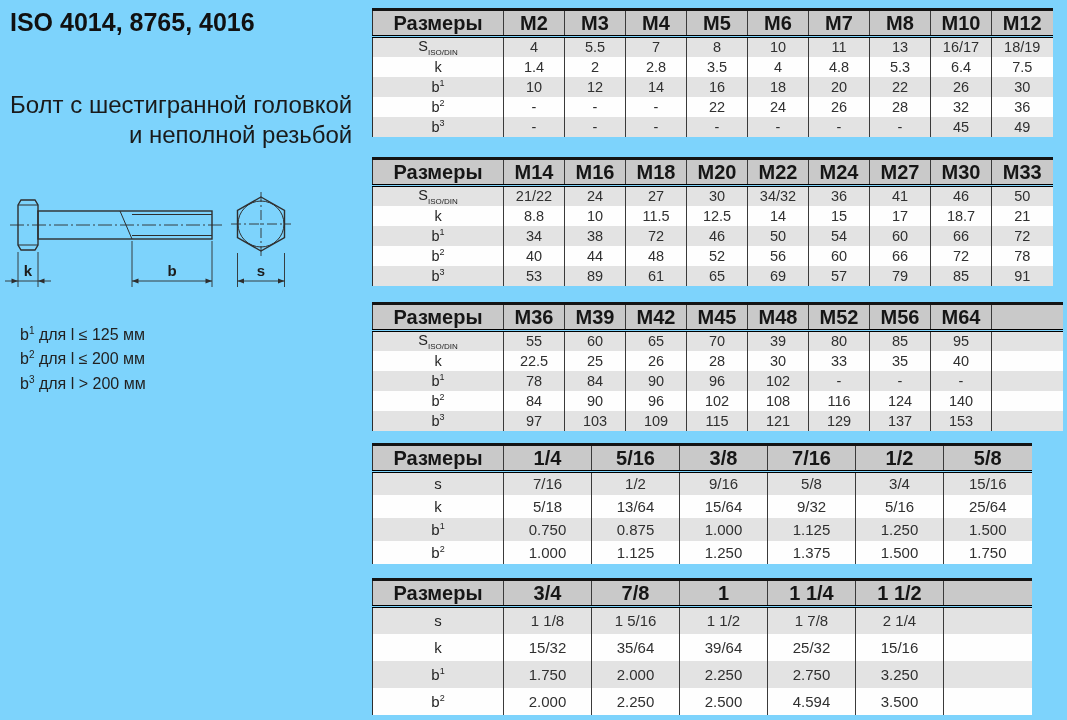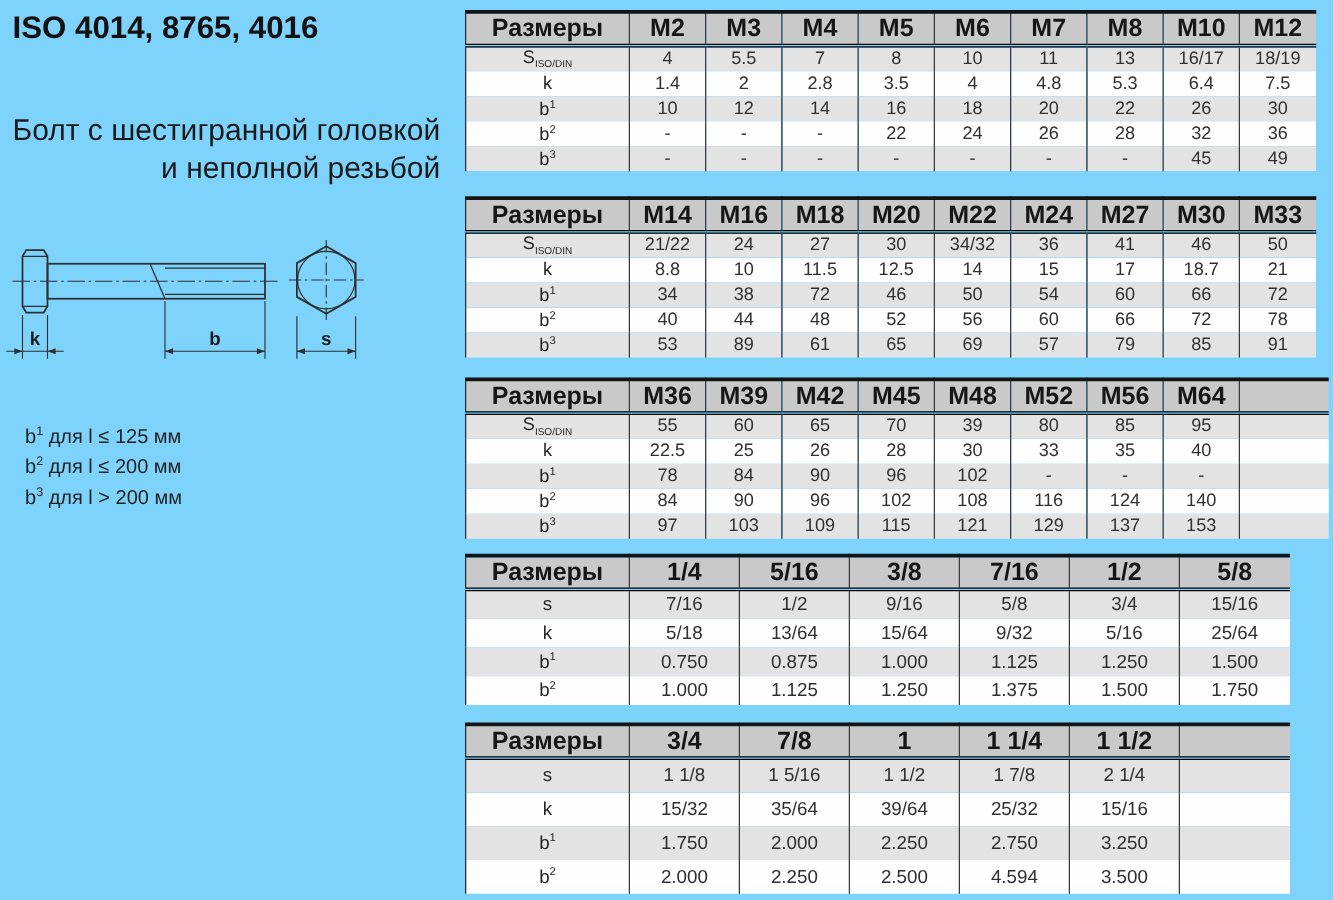"b1 для l ≤ 125" .notes { top: 336px -> 321px }
